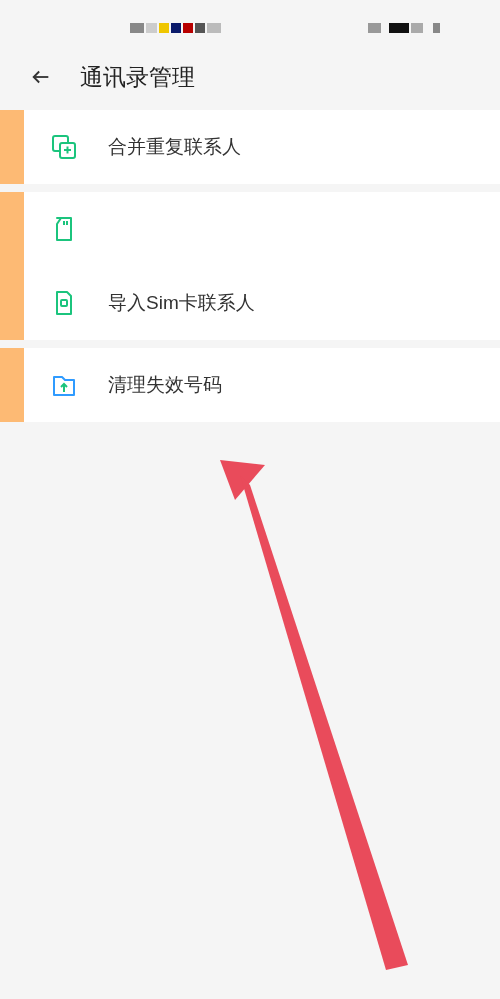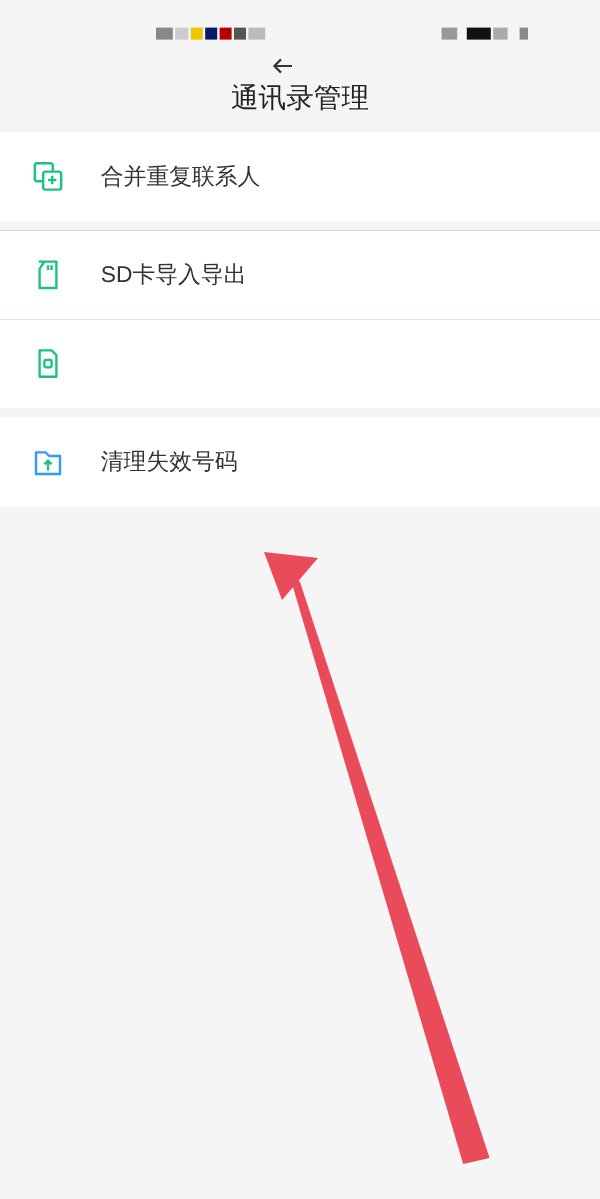"通讯录管理" .header { flex-direction: column -> none }
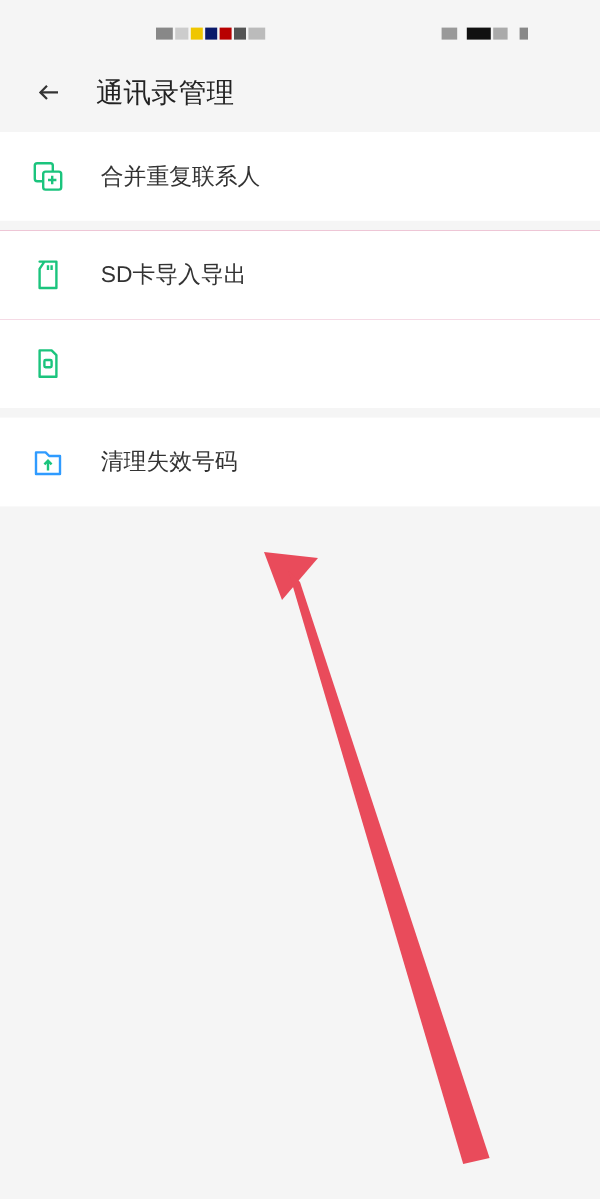"合并重复联系人" .section { background: #be185d -> #fdba74; padding-left: none -> 24px }
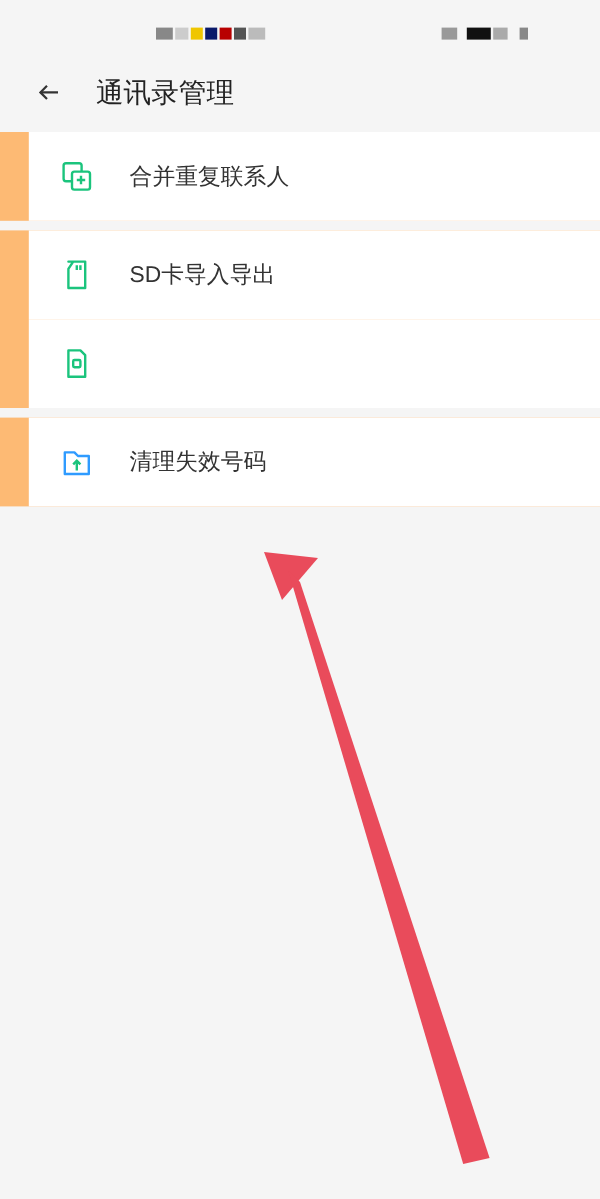"SD卡导入导出" span.item-label { html: <span>SD卡导入导出</span> -> none }
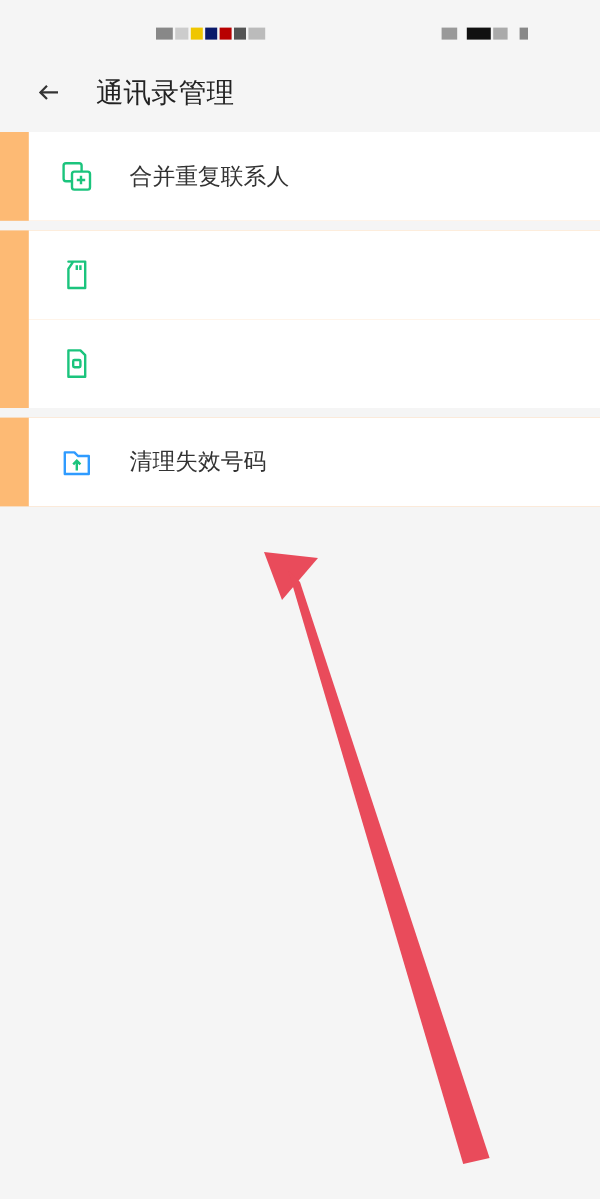"导入Sim卡联系人" span.item-label { html: none -> <span>导入Sim卡联系人</span> }
